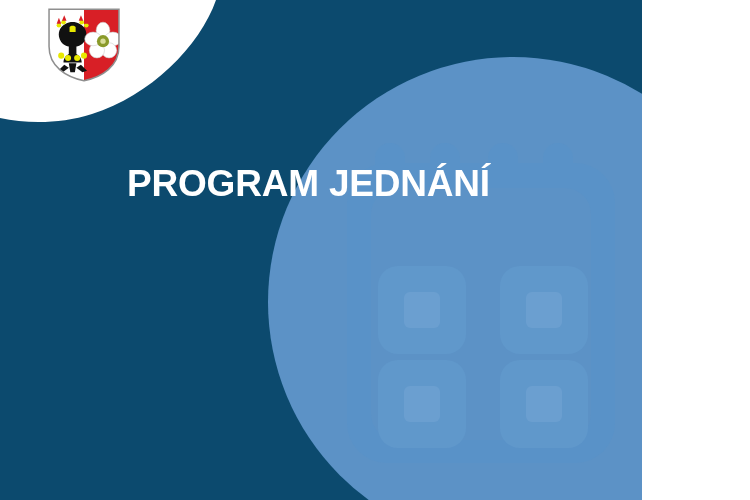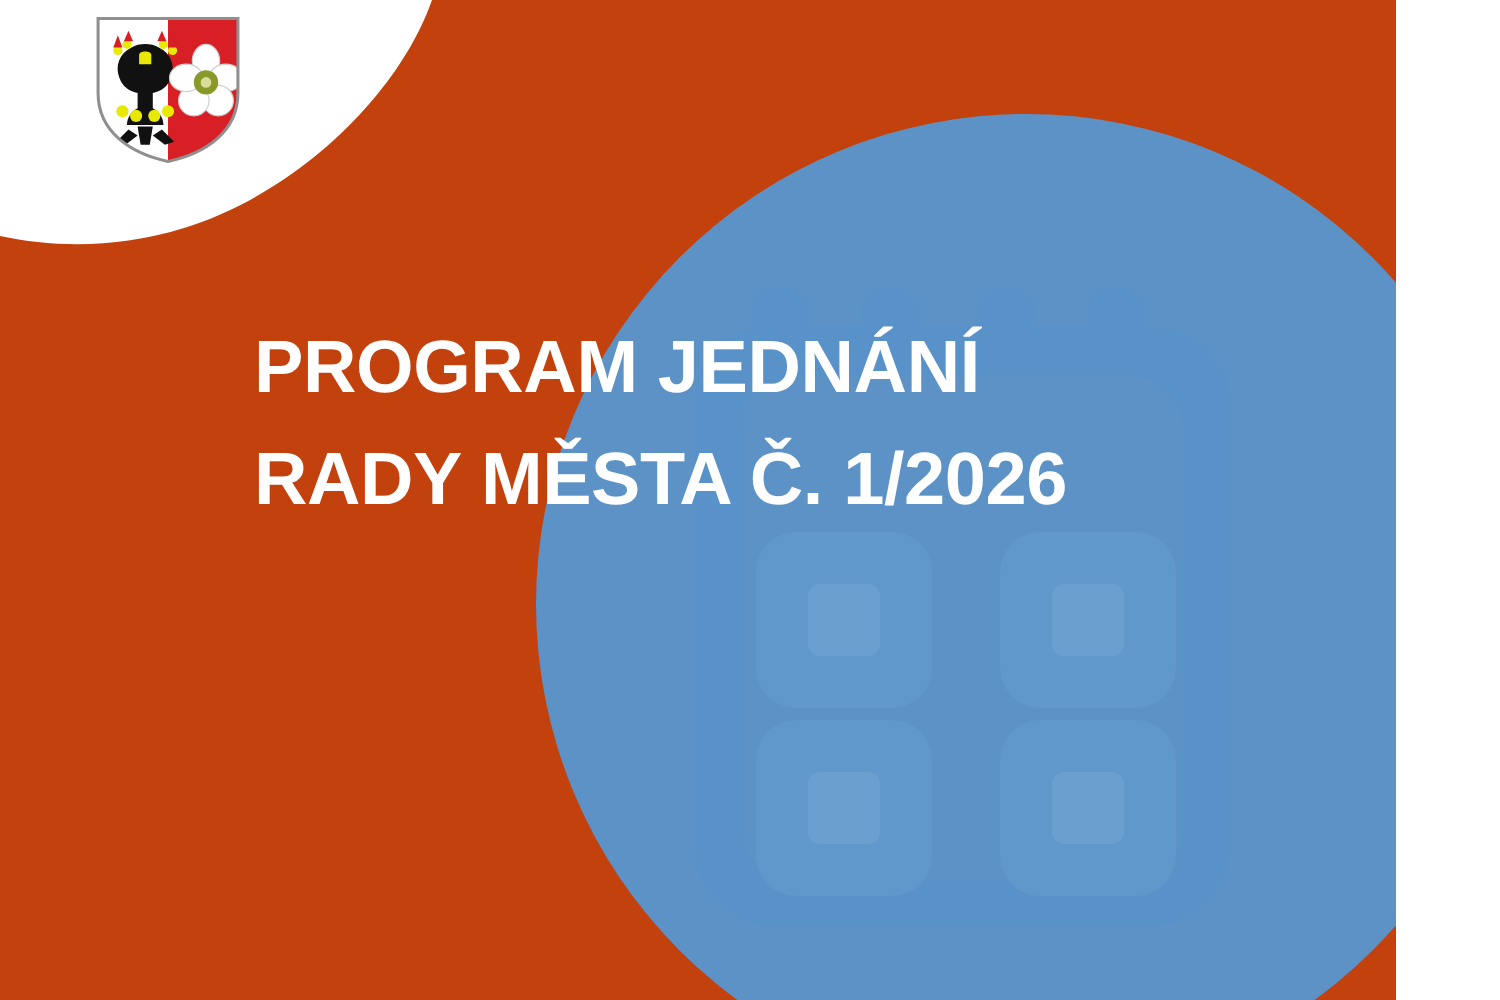"PROGRAM JEDNÁNÍ" #banner { background: #c2410c -> #0c4a6e; width: 698px -> 642px }
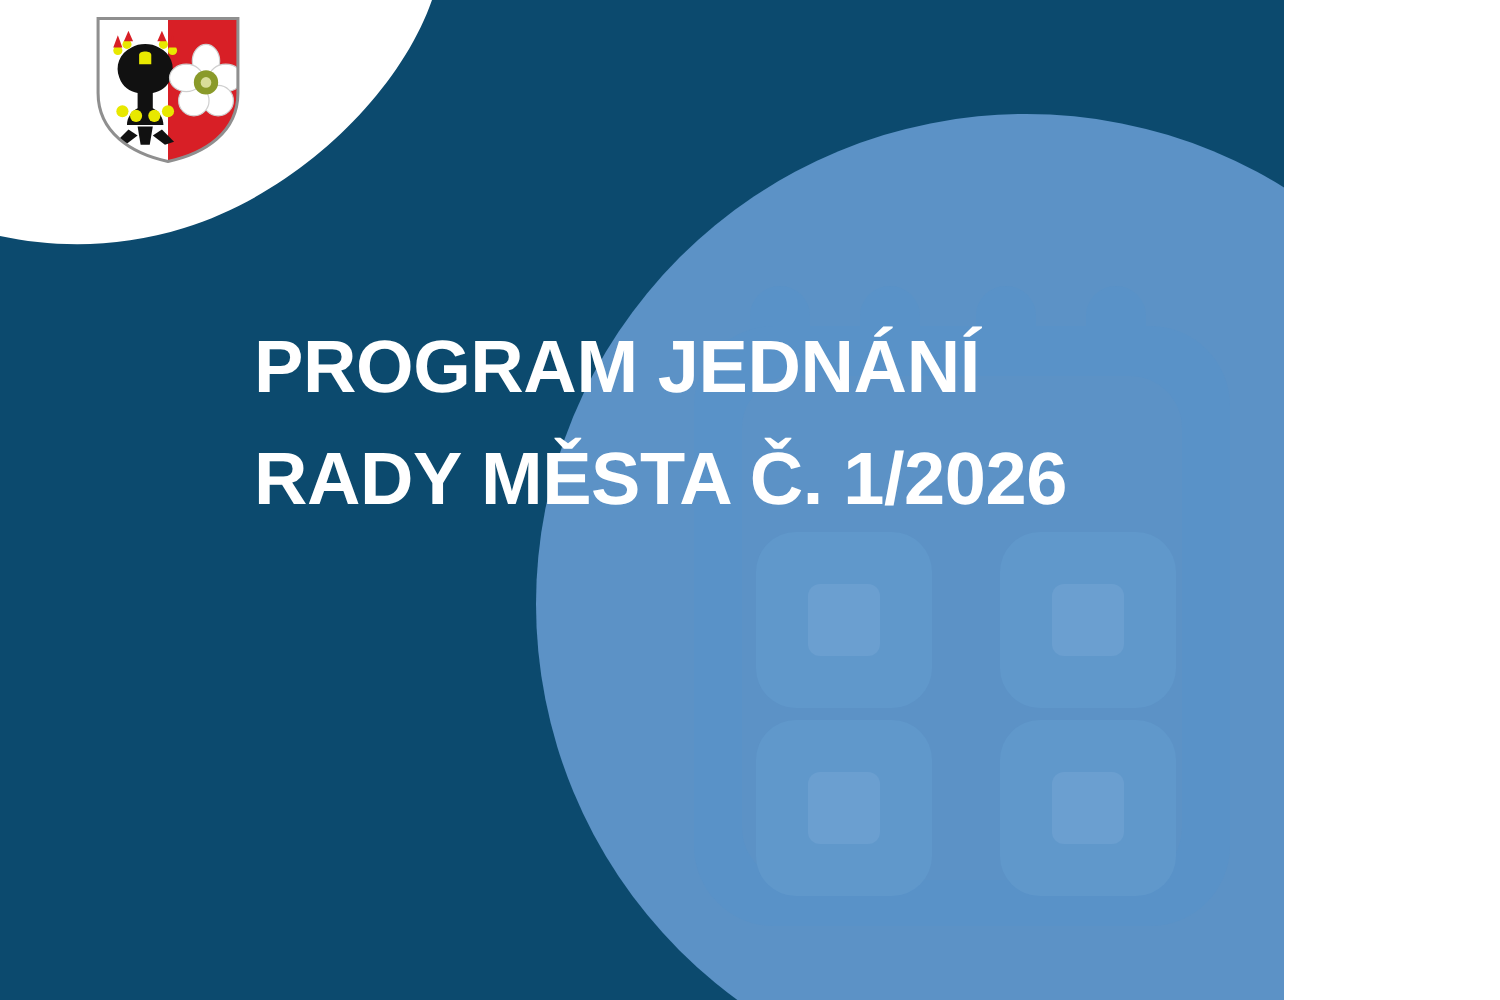"RADY MĚSTA Č. 1/2026" span.line { html: <span>RADY MĚSTA Č. 1/2026</span> -> none }
